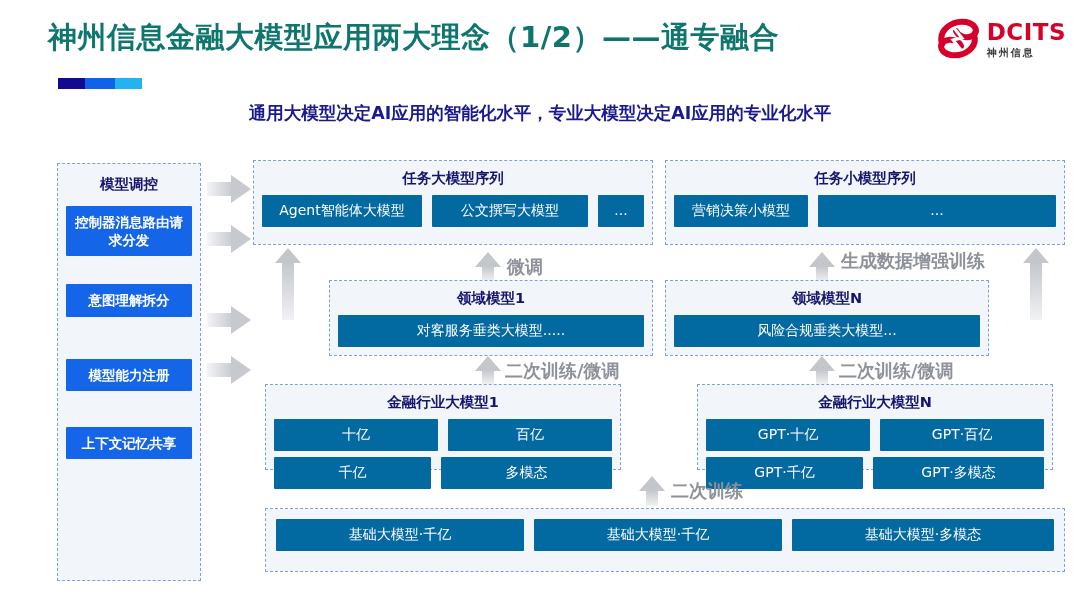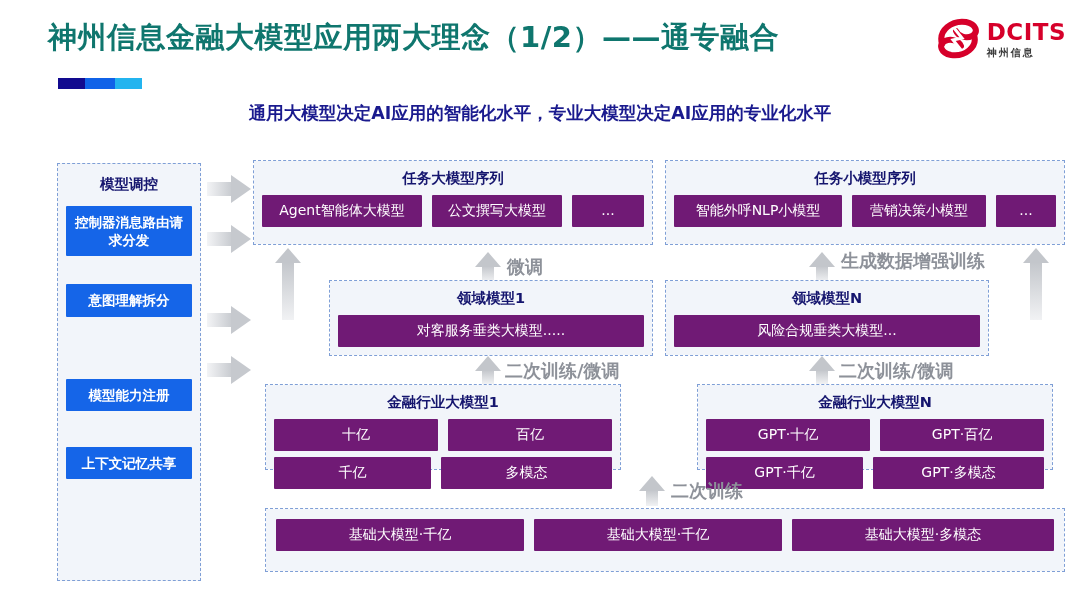"Agent智能体大模型" .chip { background: #701a75 -> #0369a1 }
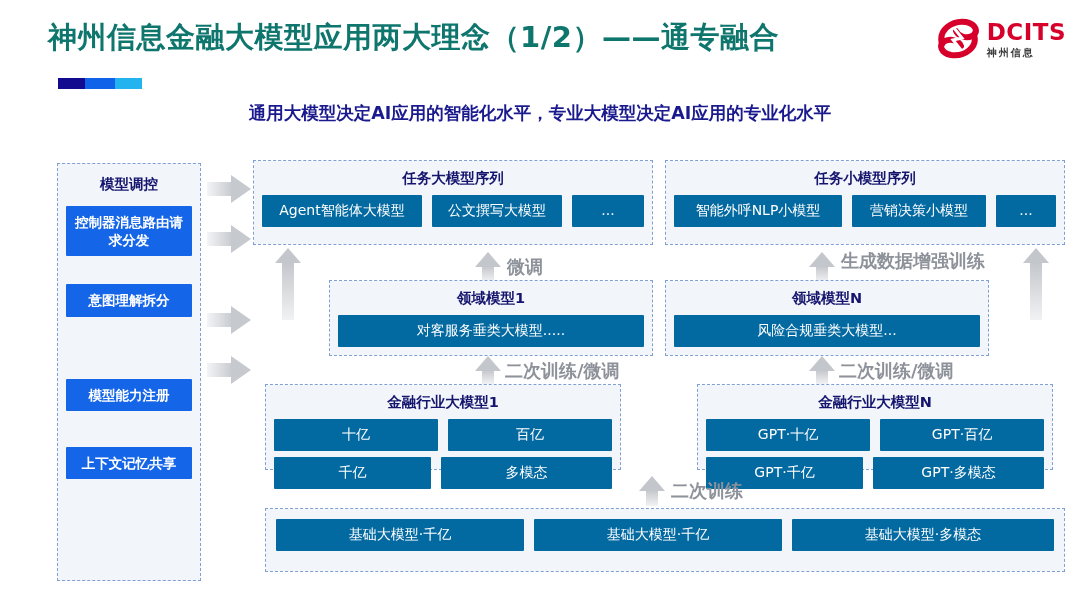"公文撰写大模型" div.chip { width: 130px -> 156px }
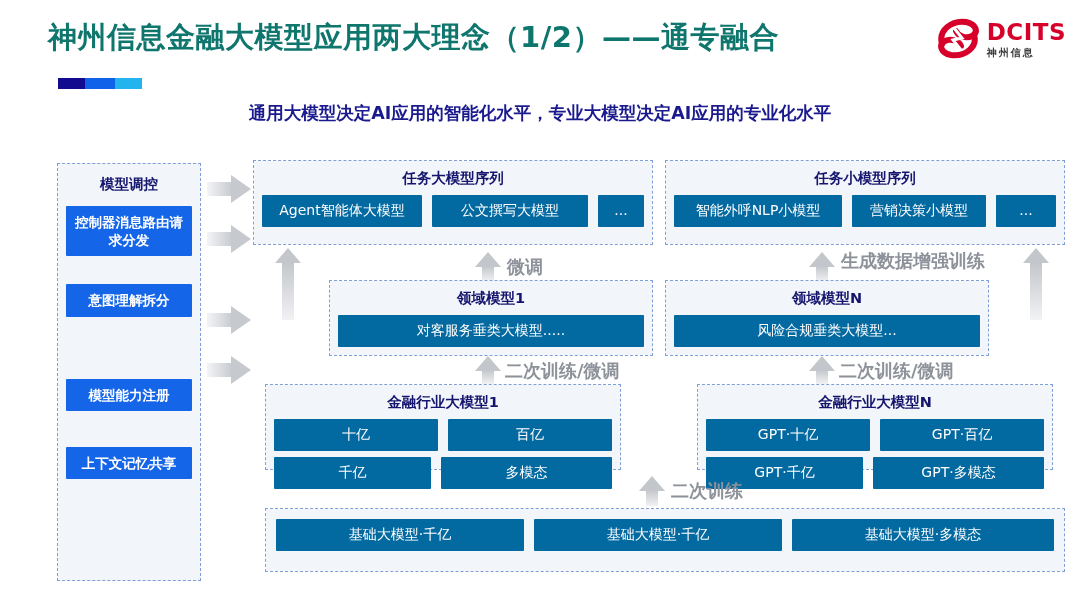"智能外呼NLP小模型" div.chip { html: <div>智能外呼NLP小模型</div> -> none }
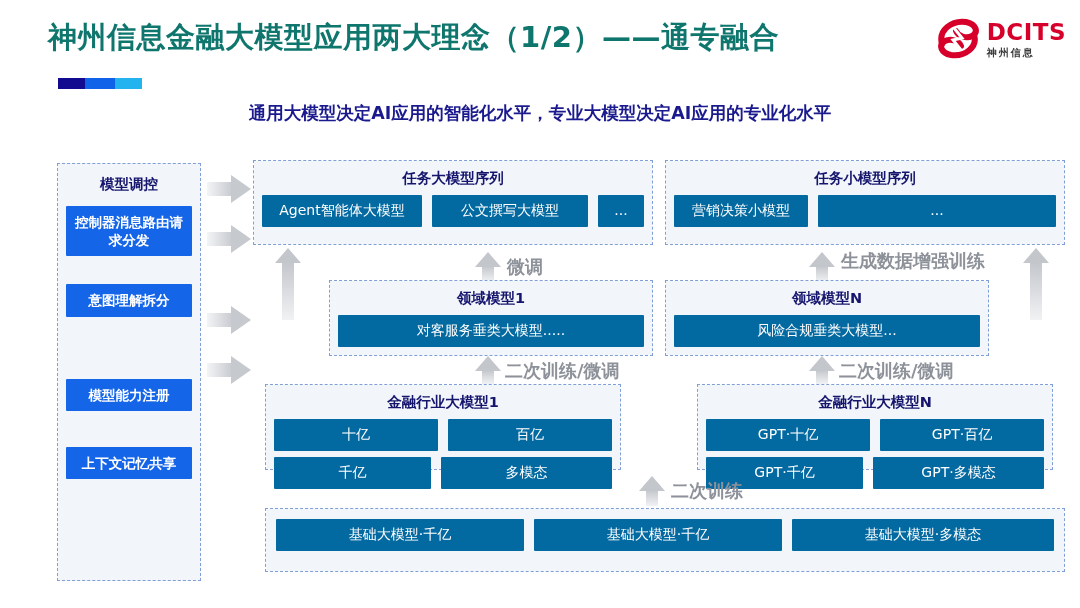"意图理解拆分" .sb-gap-b { margin-bottom: 62px -> 42px }
